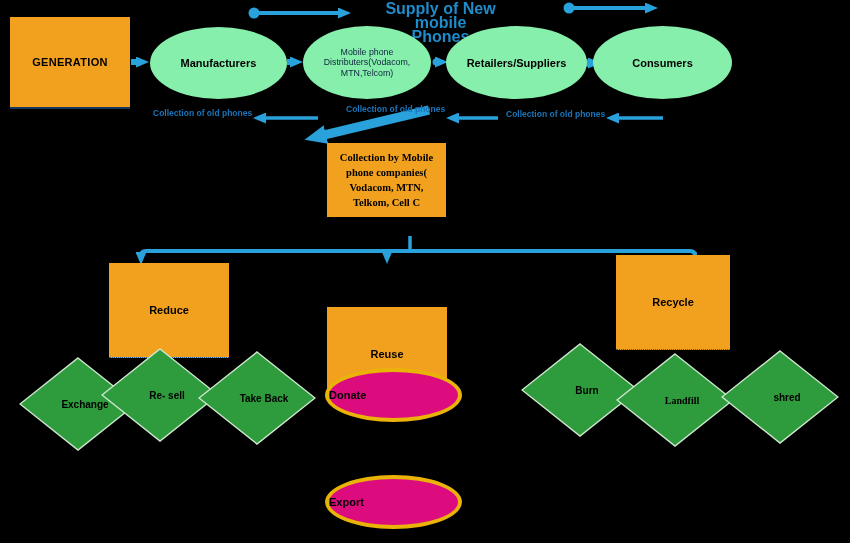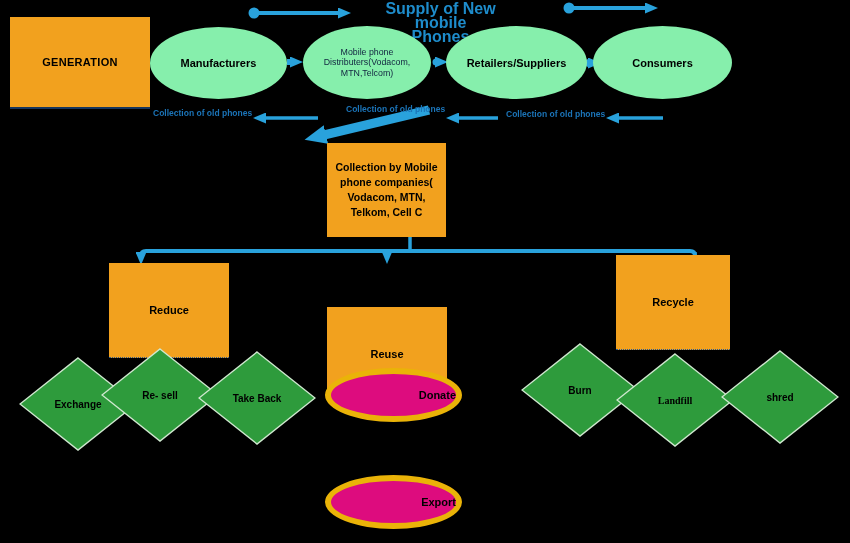"GENERATION" div.obox { width: 140px -> 120px }
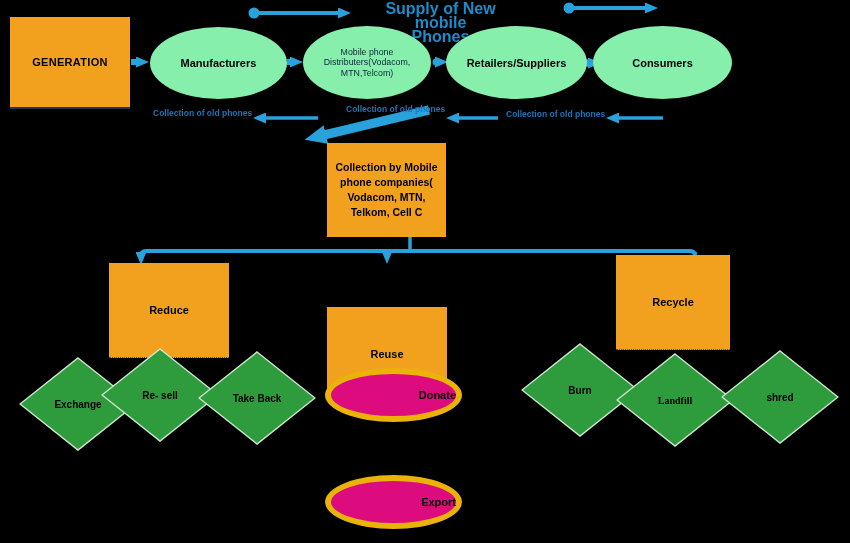"Collection by Mobile" div.obox { font-family: none -> Liberation Serif, serif; height: 94px -> 74px }
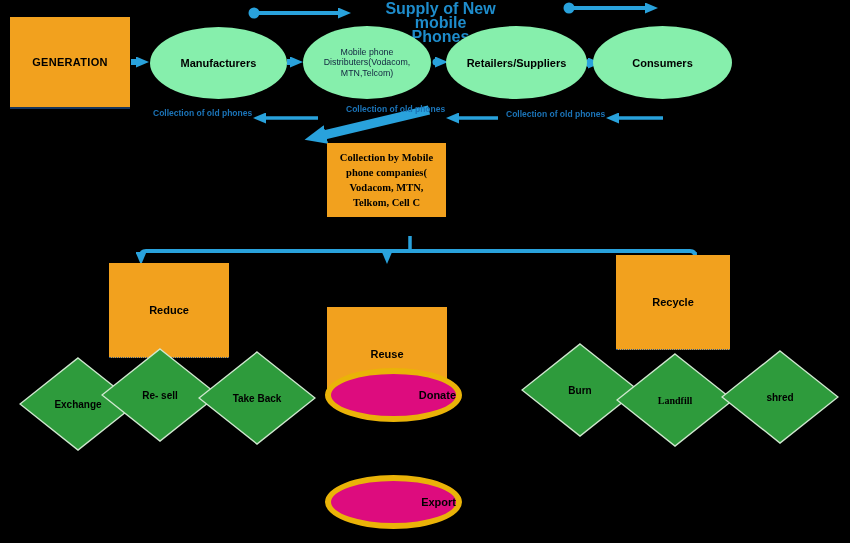"Re- sell" .diamond .lbl { left: 0 -> 7px }
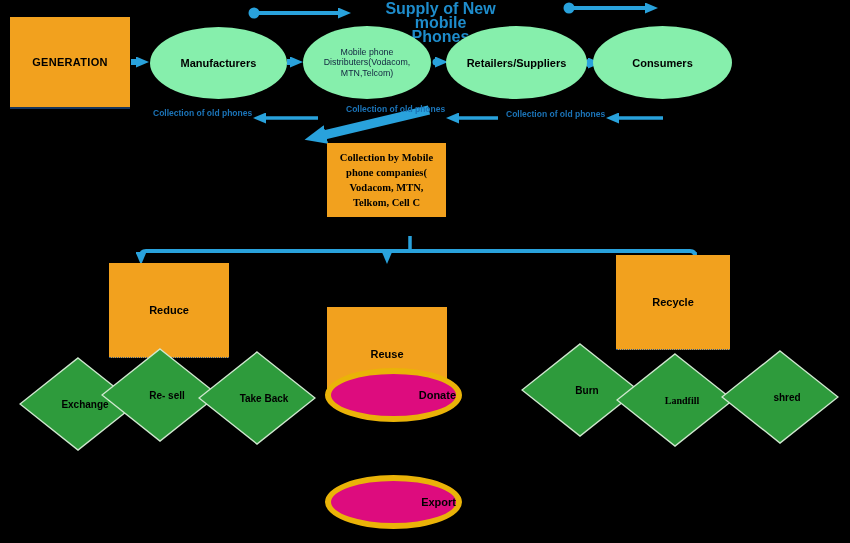"Donate" .pell { border: 6px solid #eab308 -> 4px solid #eab308; justify-content: flex-end -> flex-start }
